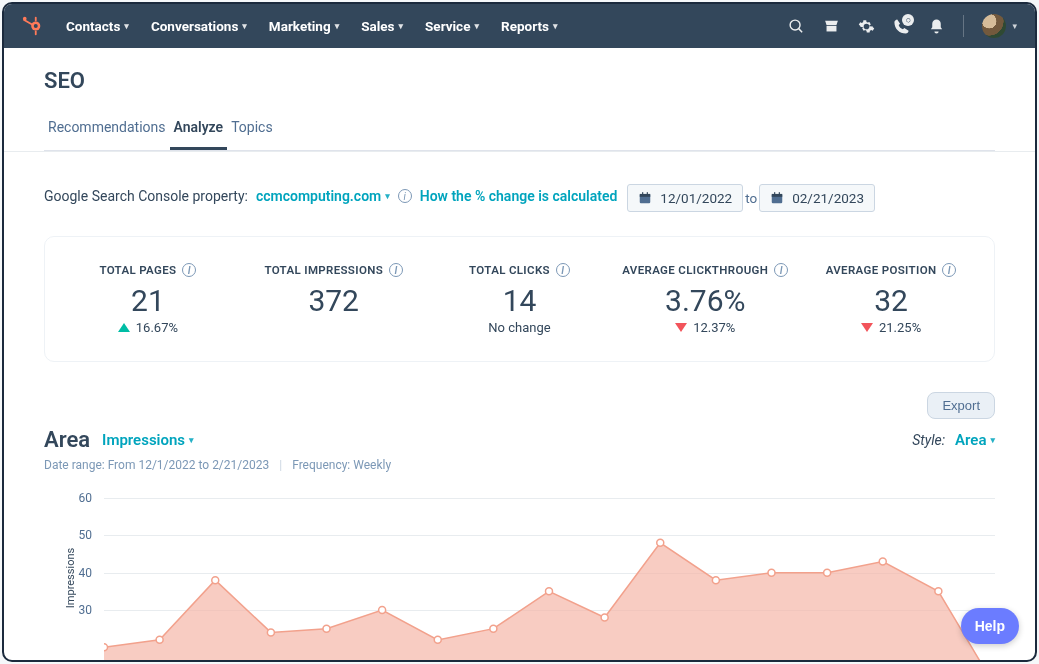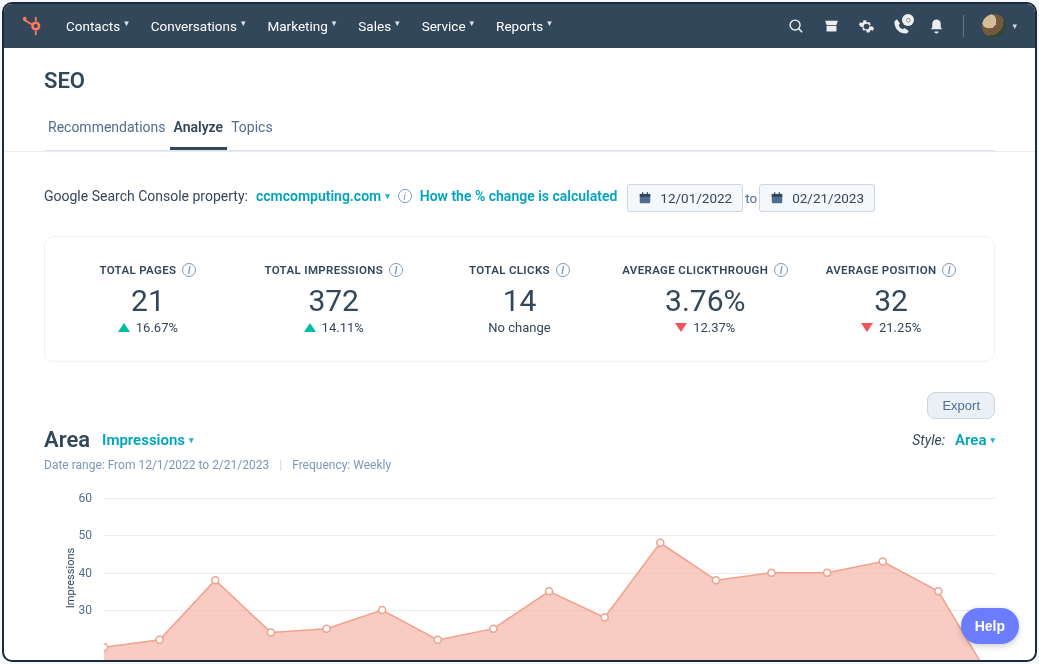"Contacts" .nav-item { align-items: none -> center; font-weight: none -> bold }
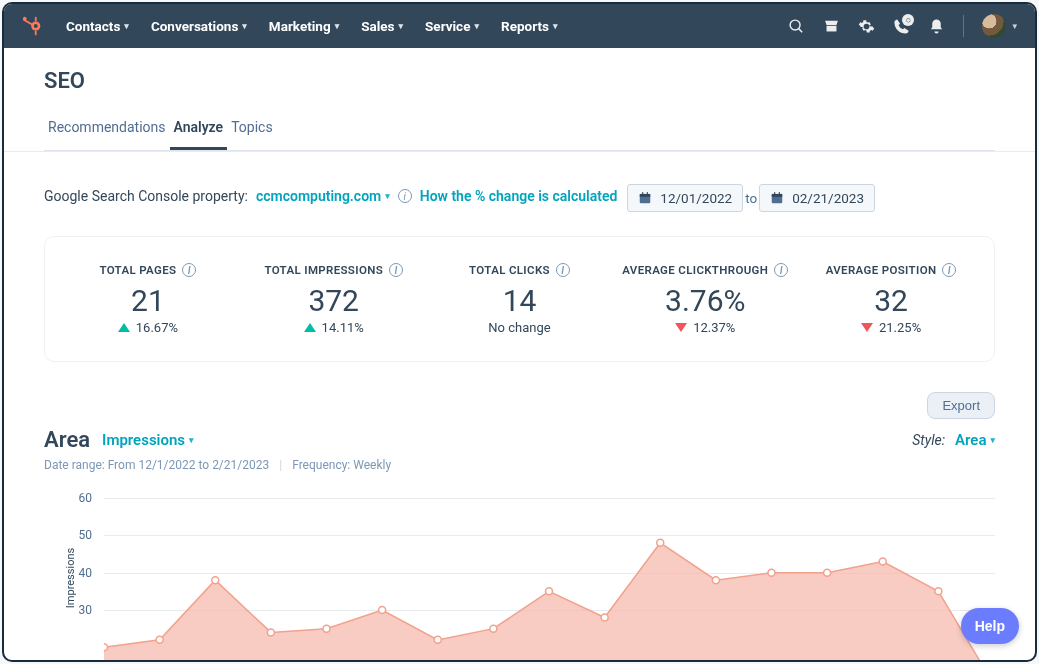"14.11%" div.metric-change { html: <div> <span></span> <span>14.11%</span> </div> -> none }
